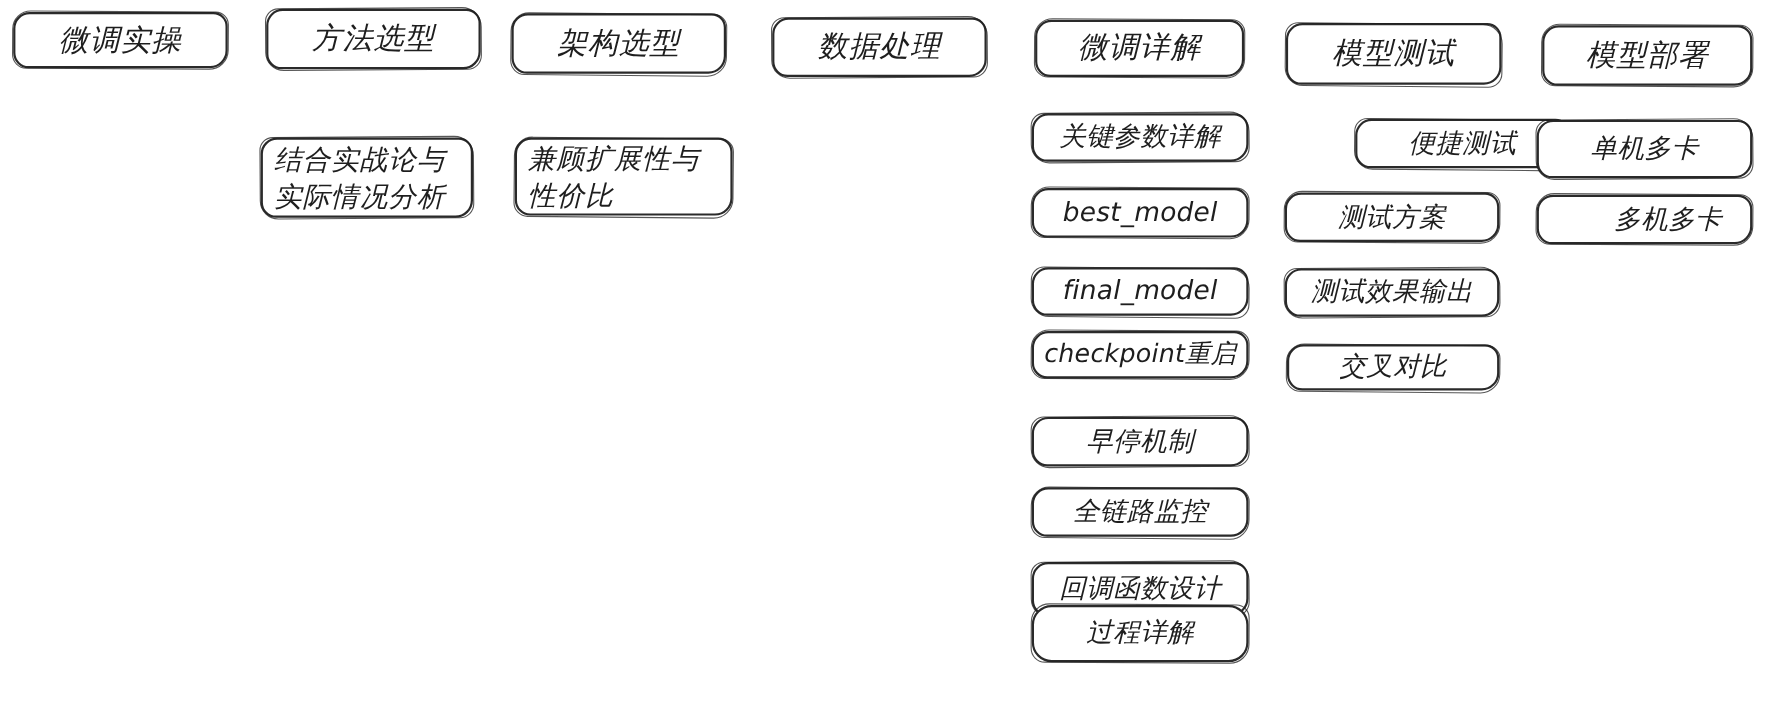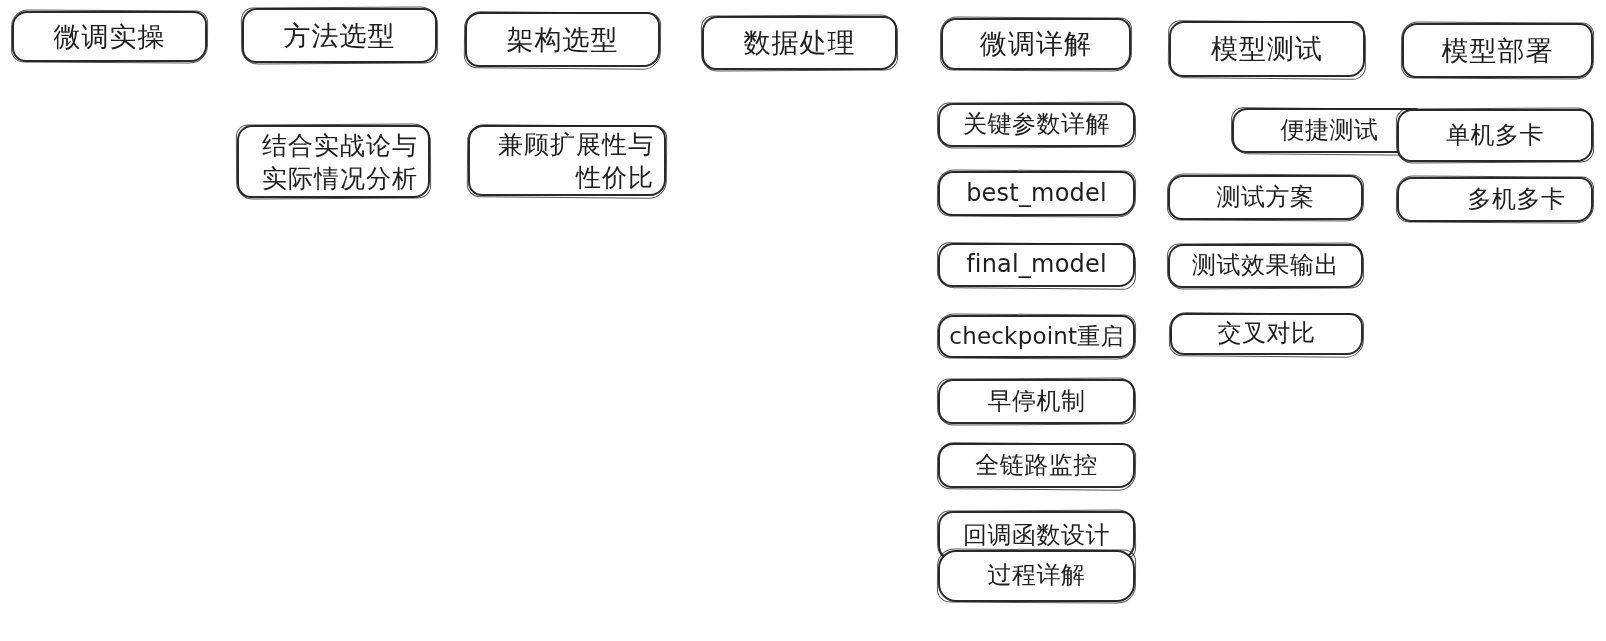"微调实操" .box { font-style: none -> italic; text-align: right -> left }
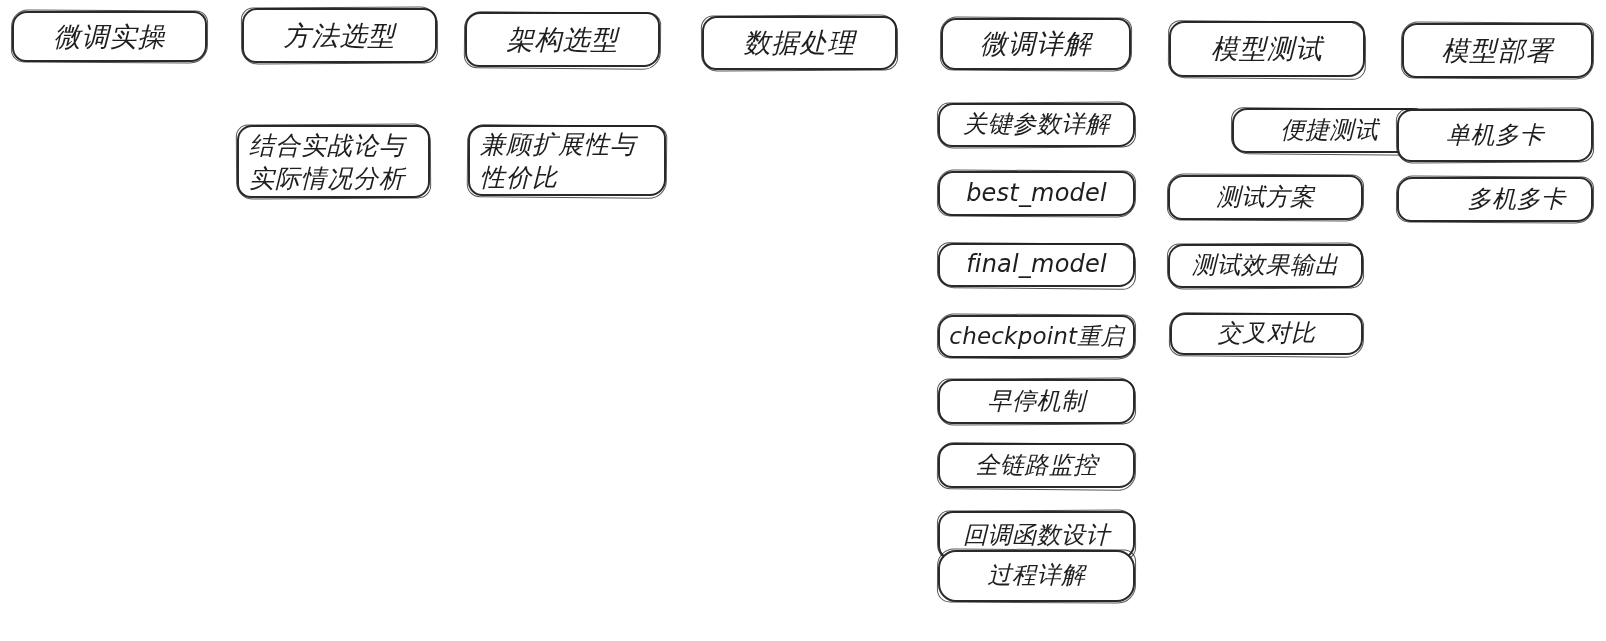"checkpoint重启" div.box { top: 315px -> 301px }
